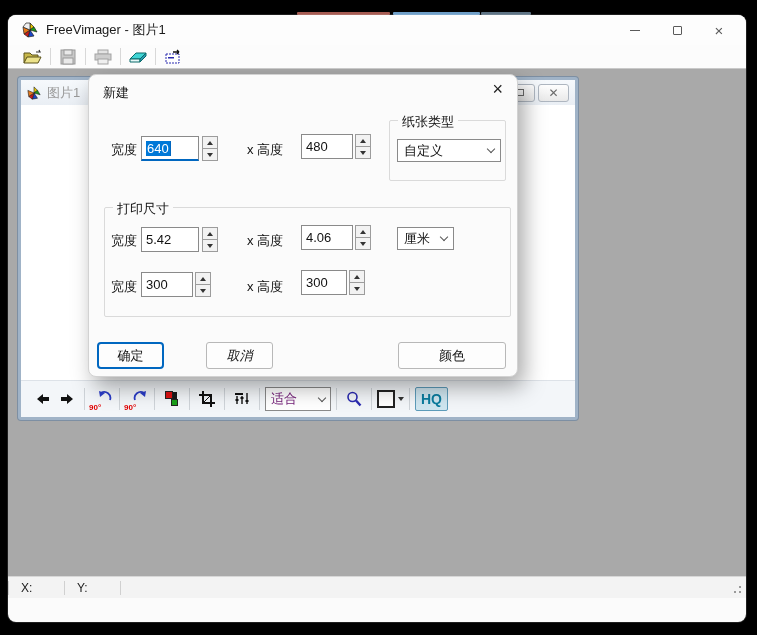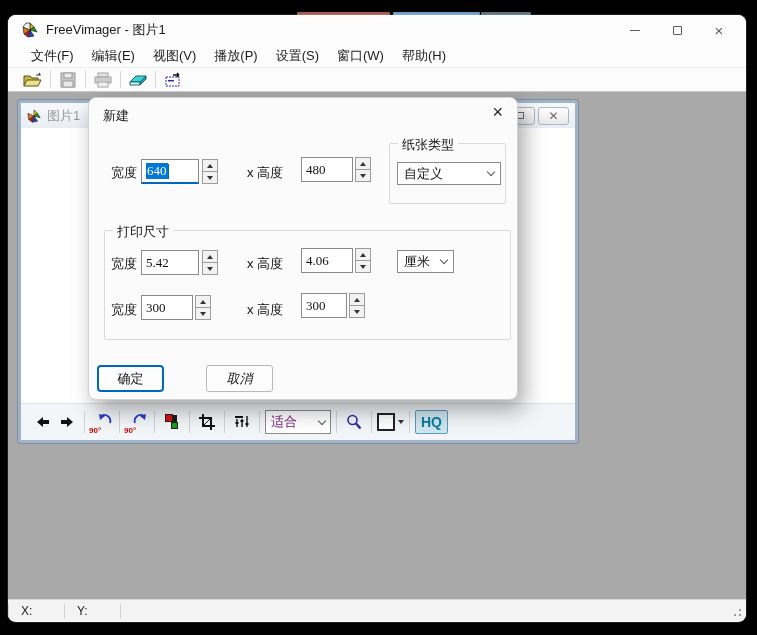"文件(F)" div { html: <div> <span>文件(F)</span> <span>编辑(E)</span> <span>视图(V)</span> <span>播放(P)</span> <span>设置(S)</span> <span>窗口(W)</span> <span>帮助(H)</span> </div> -> none }
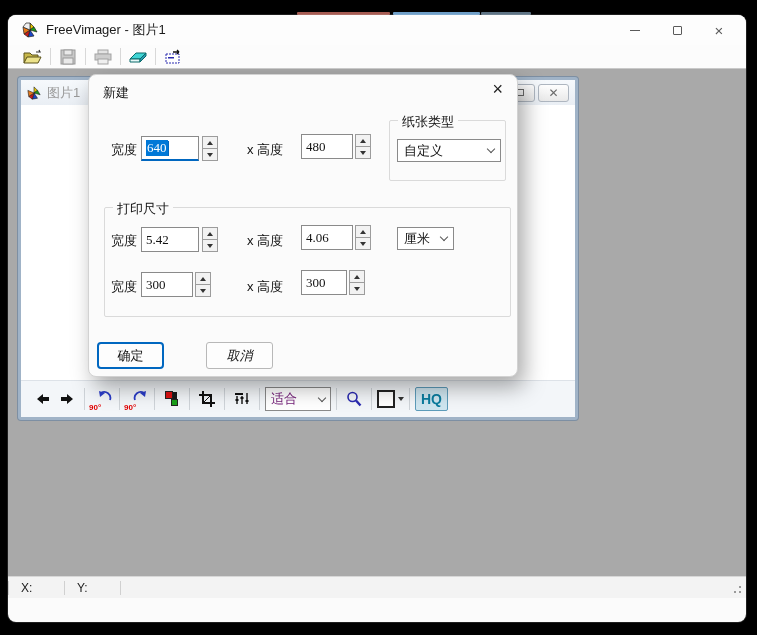"640" .edit { font-family: Liberation Serif, serif -> none }
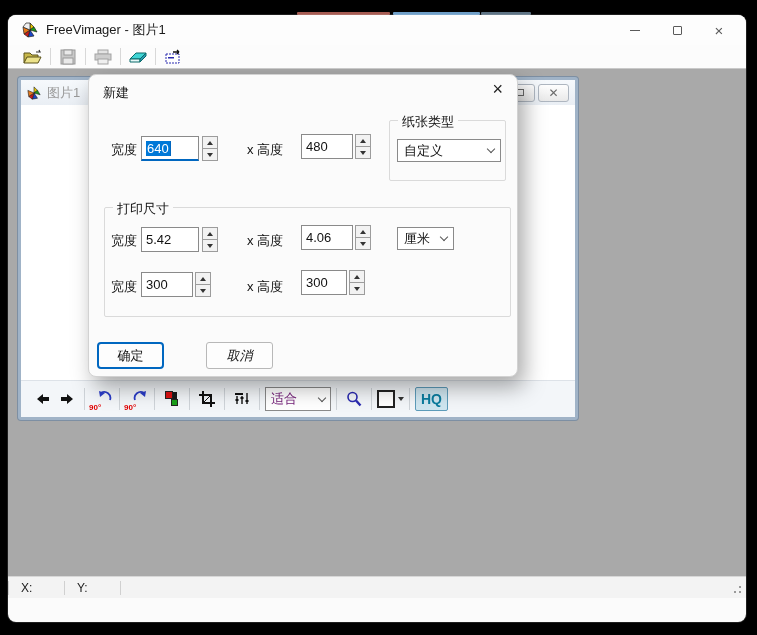"颜色" div.dlg-btn { html: none -> <div> <span>颜色</span> </div> }
